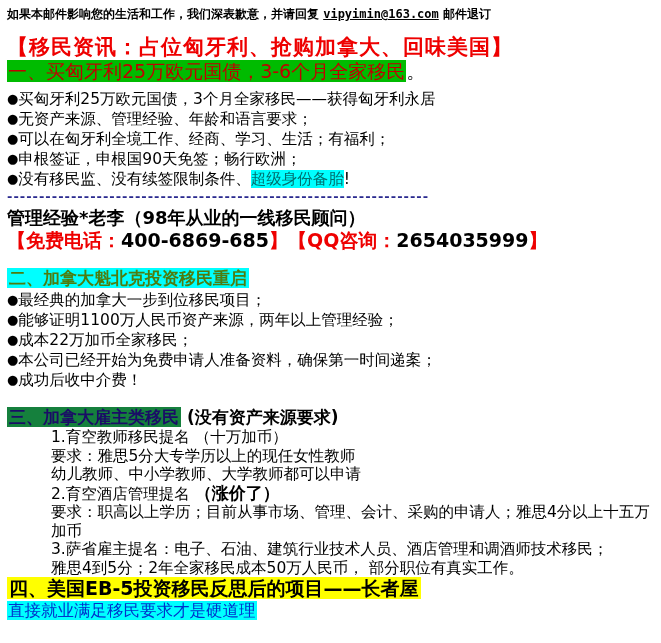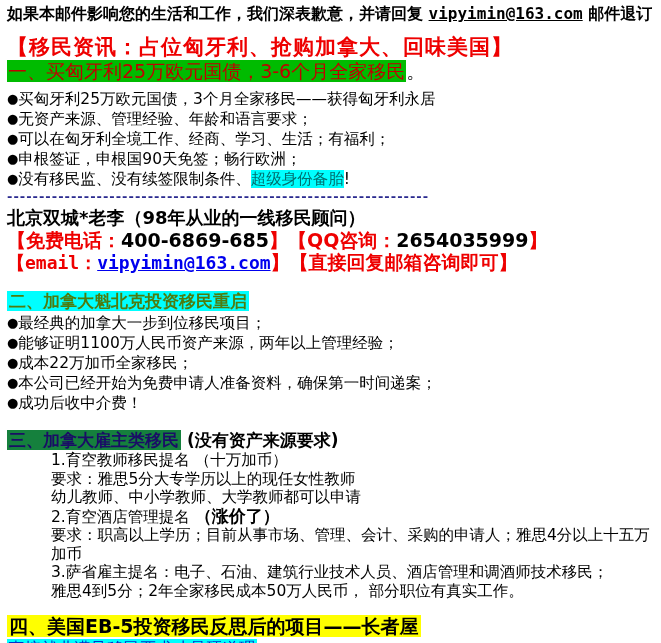"如果本邮件影响您的生活和工作，我们深表歉意，并请回复" .disclaimer { font-size: 16px -> 12px }
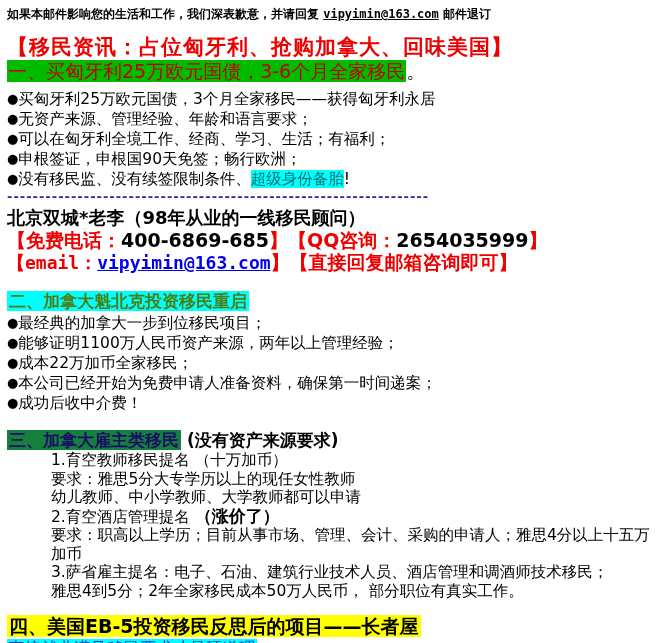"北京双城*老李（98年从业的一线移民顾问）" div.contact-name { text: 北京双城 -> 管理经验 }
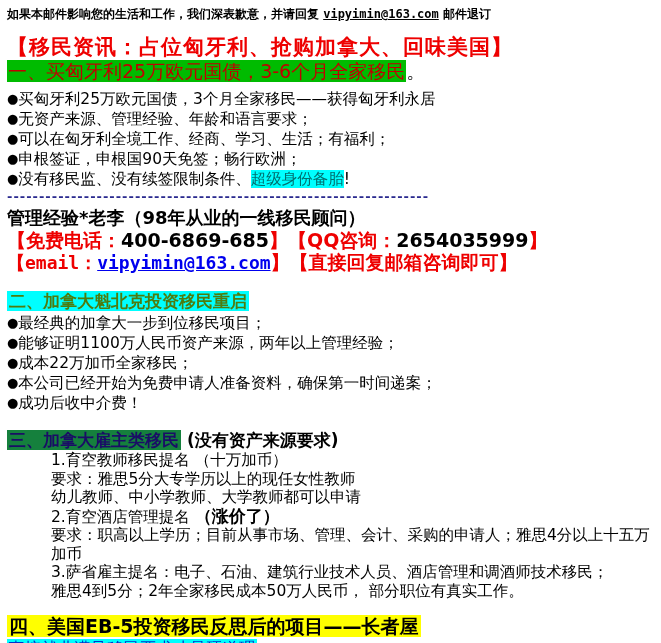"【email：vipyimin@163.com】【直接回复邮箱咨询即可】" div.contact-line { html: <div> <span>【email：</span><a>vipyimin@163.com</a><span>】</span><span>【直接回复邮箱咨询即可】</span> </div> -> none }
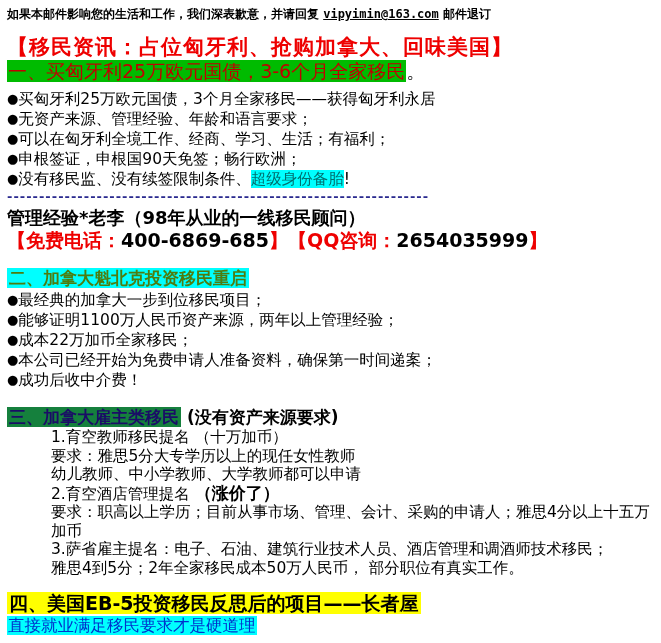"四、美国EB-5投资移民反思后的项目——长者屋" .s4 { margin-top: 15px -> none }
